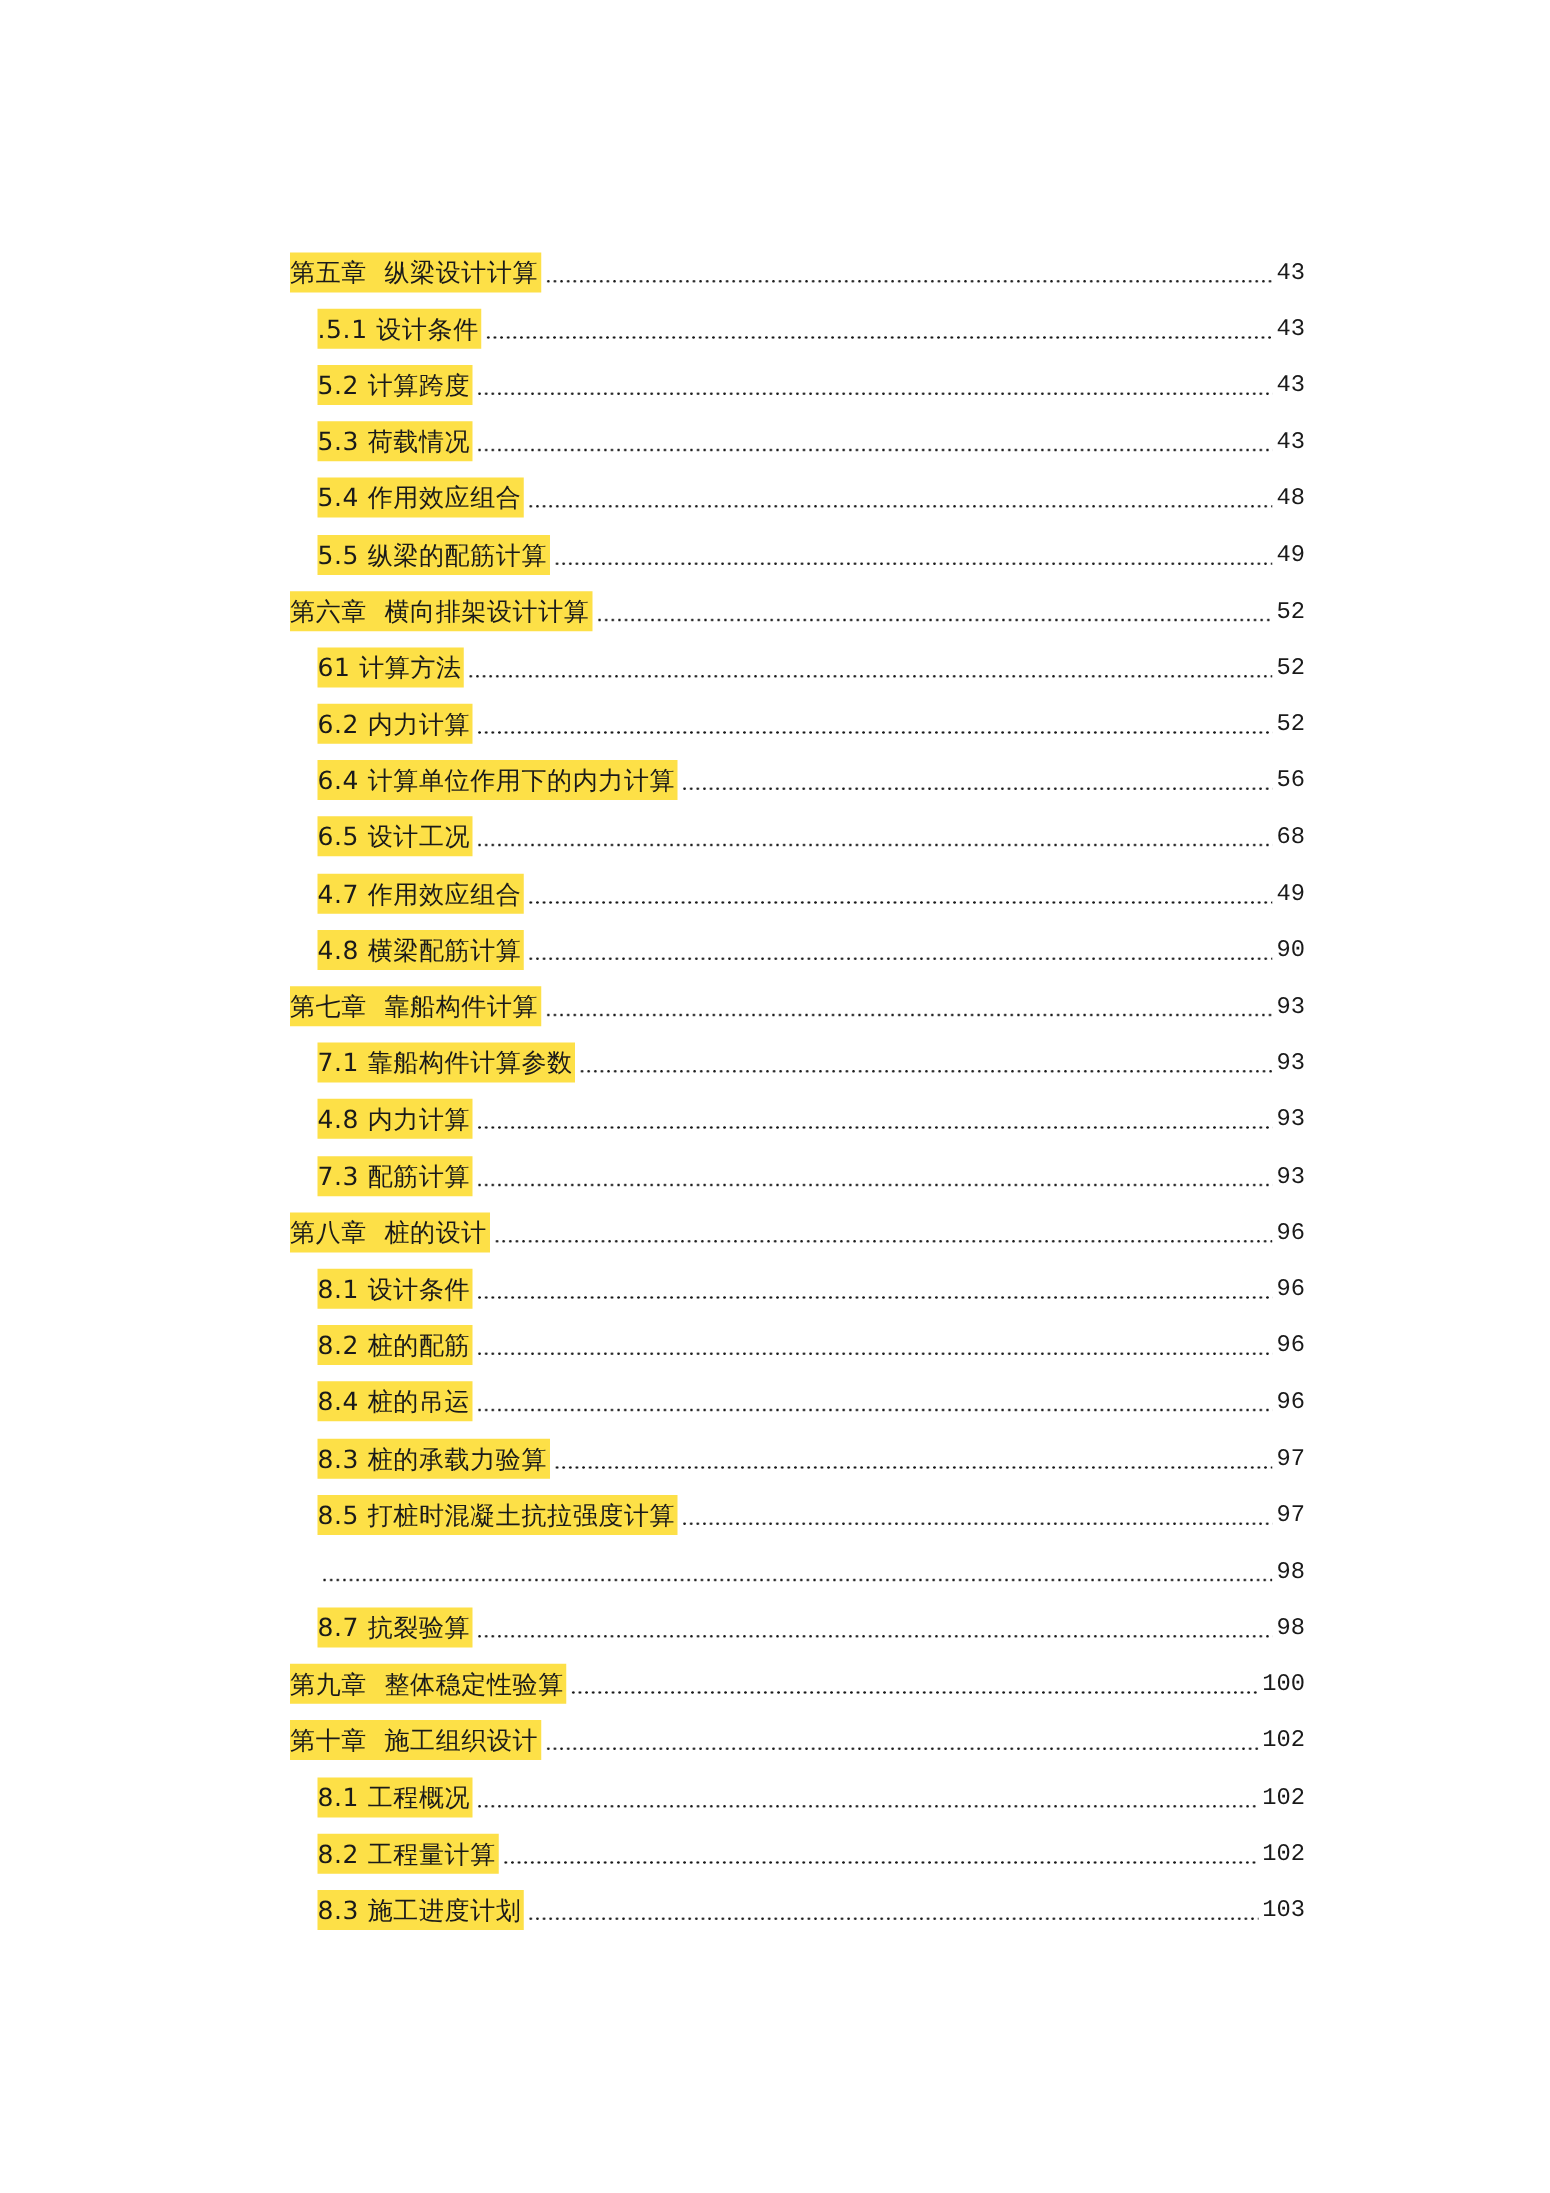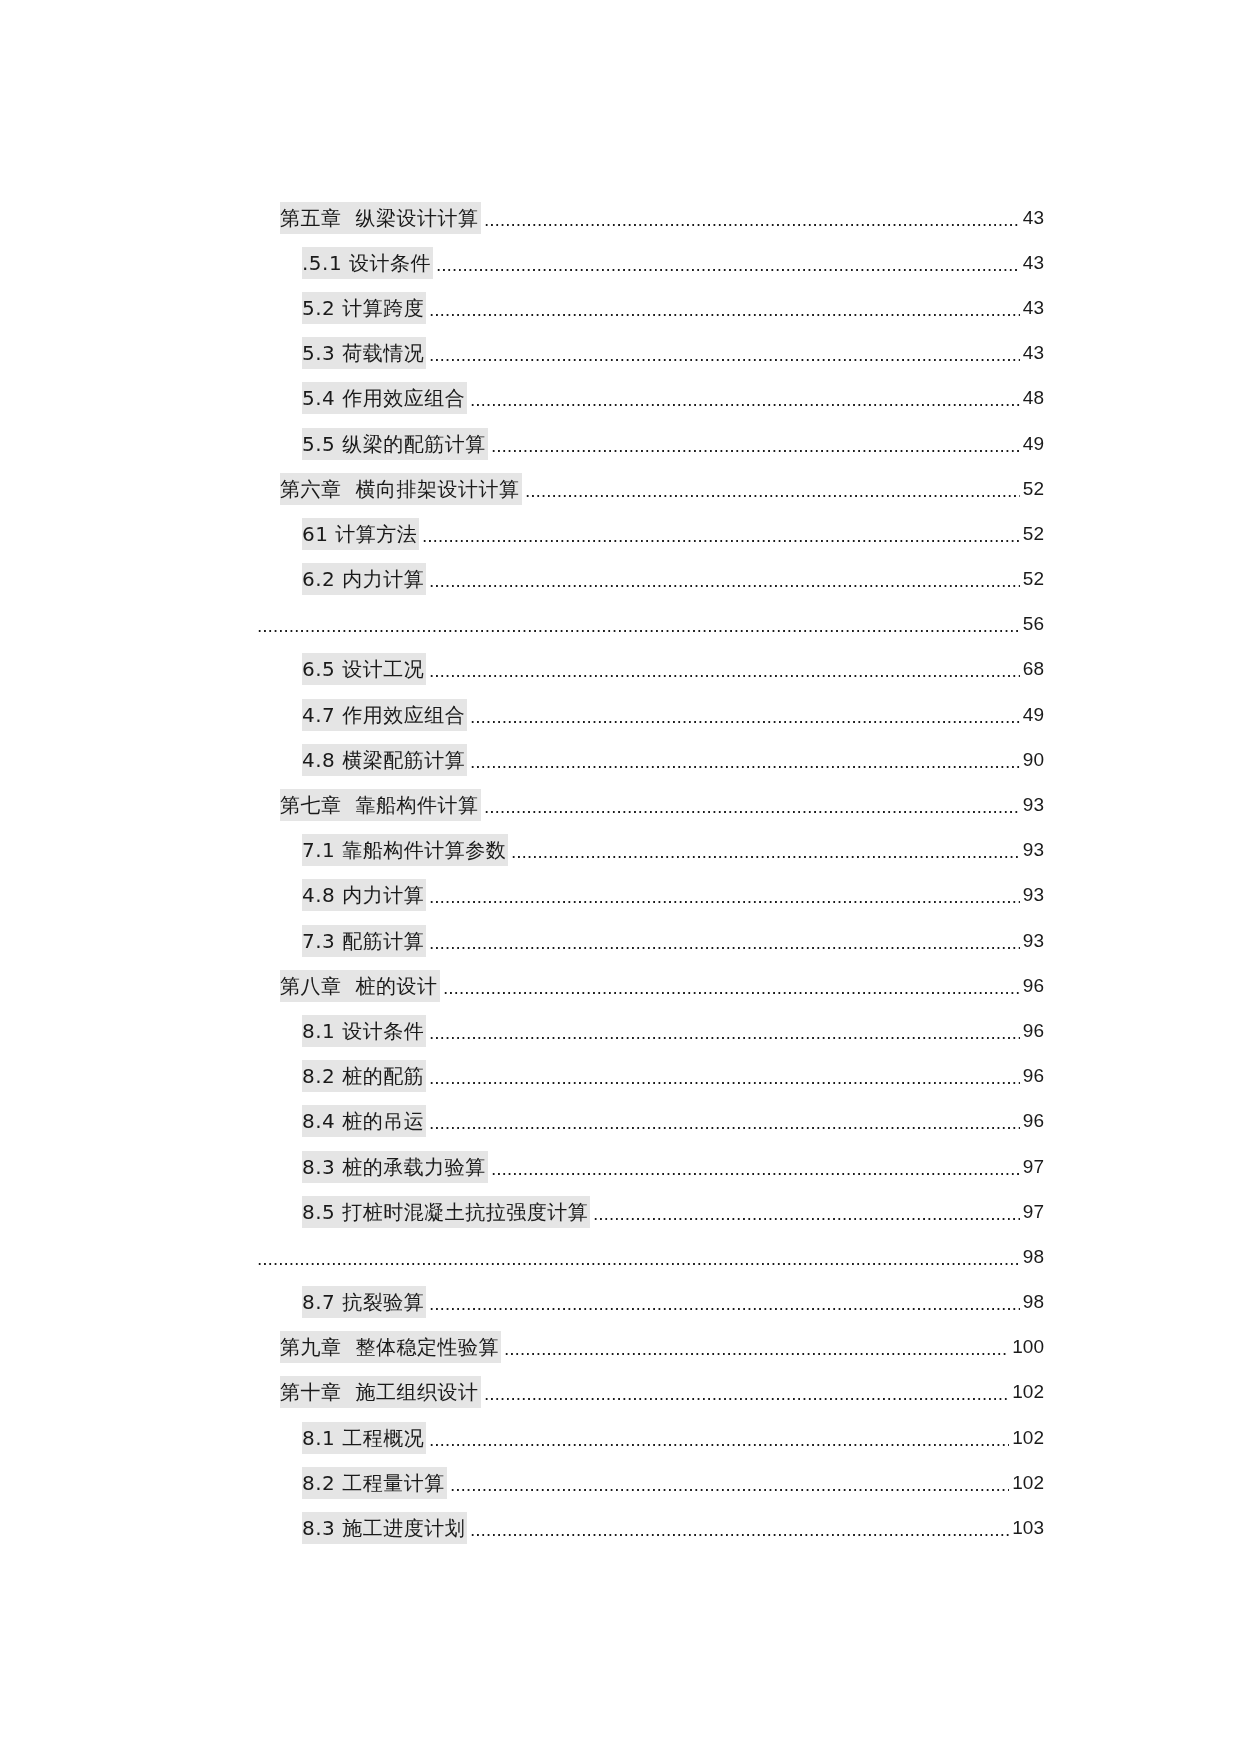"第五章 纵梁设计计算" .title { background: #e5e5e5 -> #fde047; margin-left: 48px -> none }
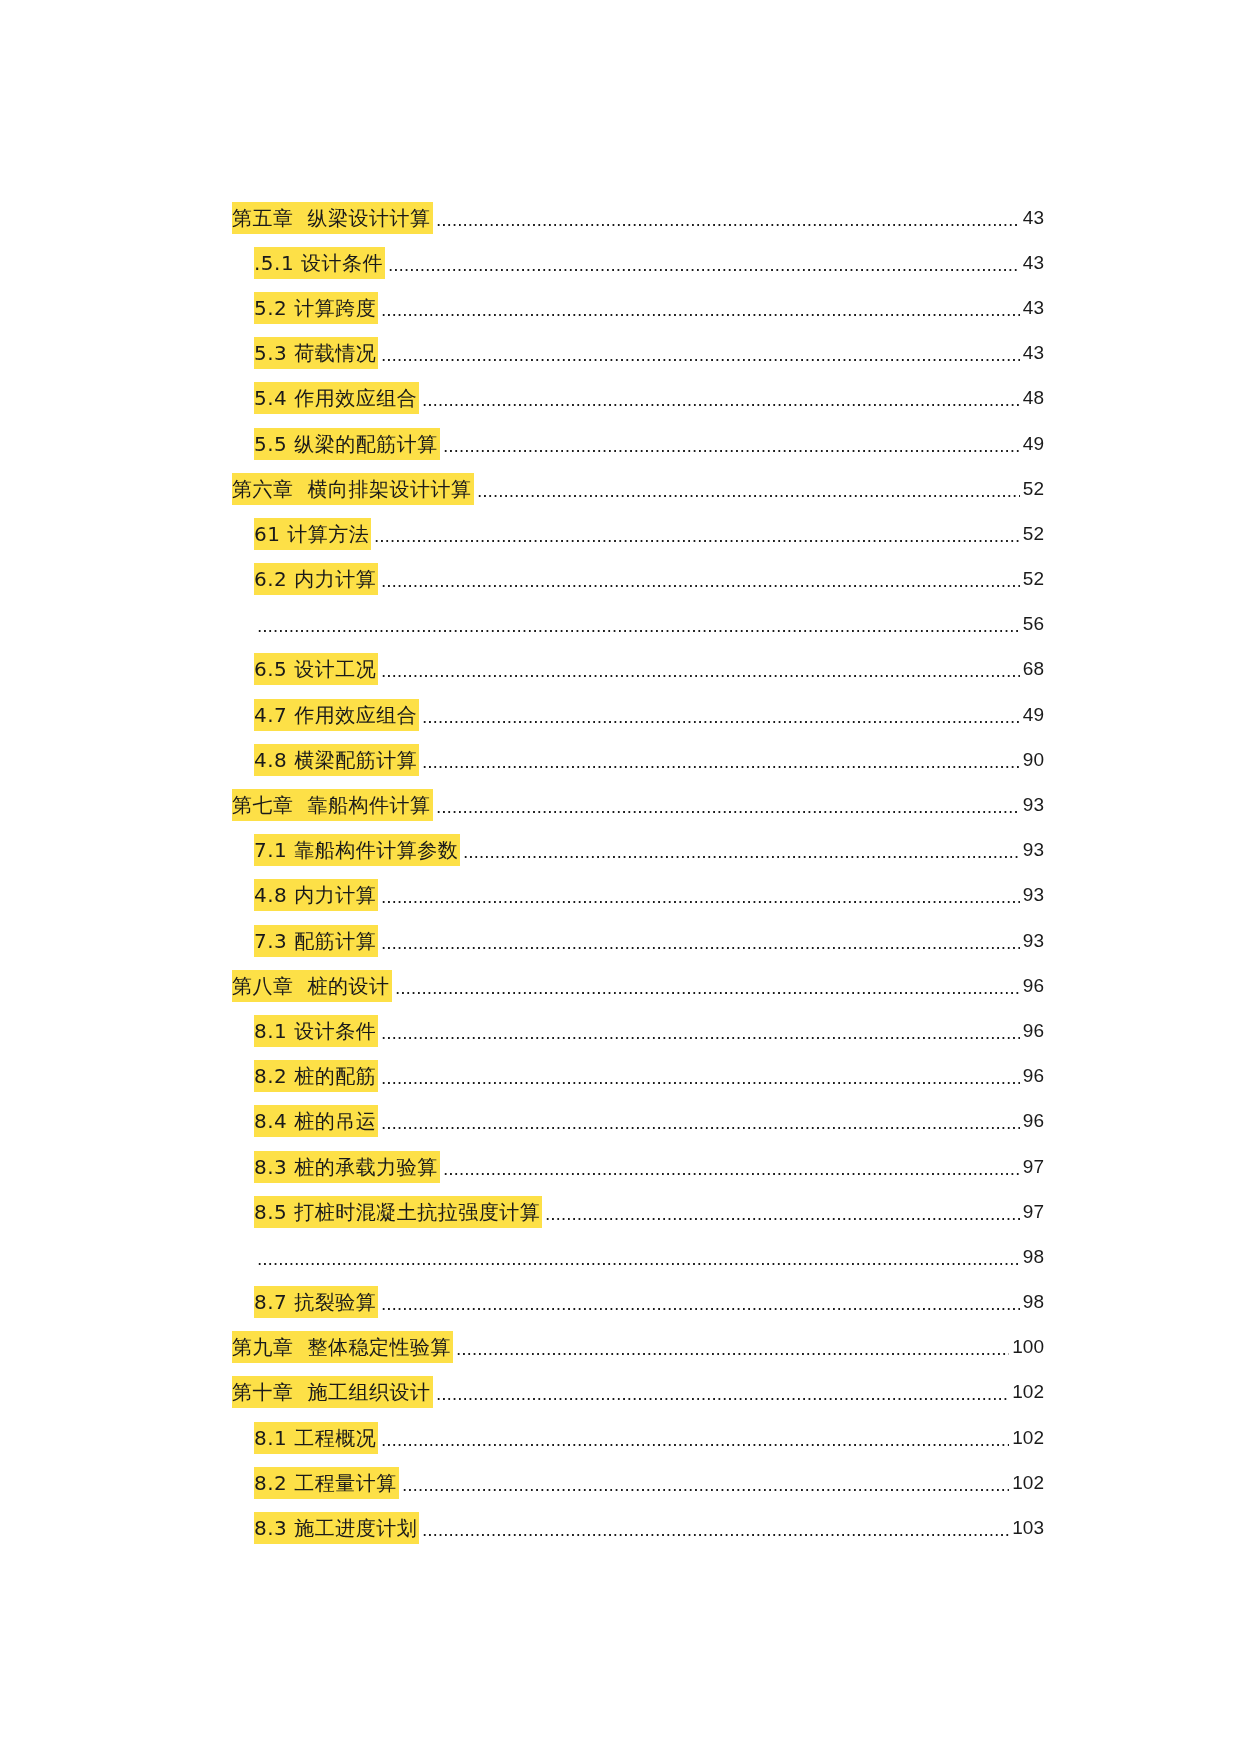"43" .page { font-family: Liberation Sans, sans-serif -> Liberation Mono, monospace }
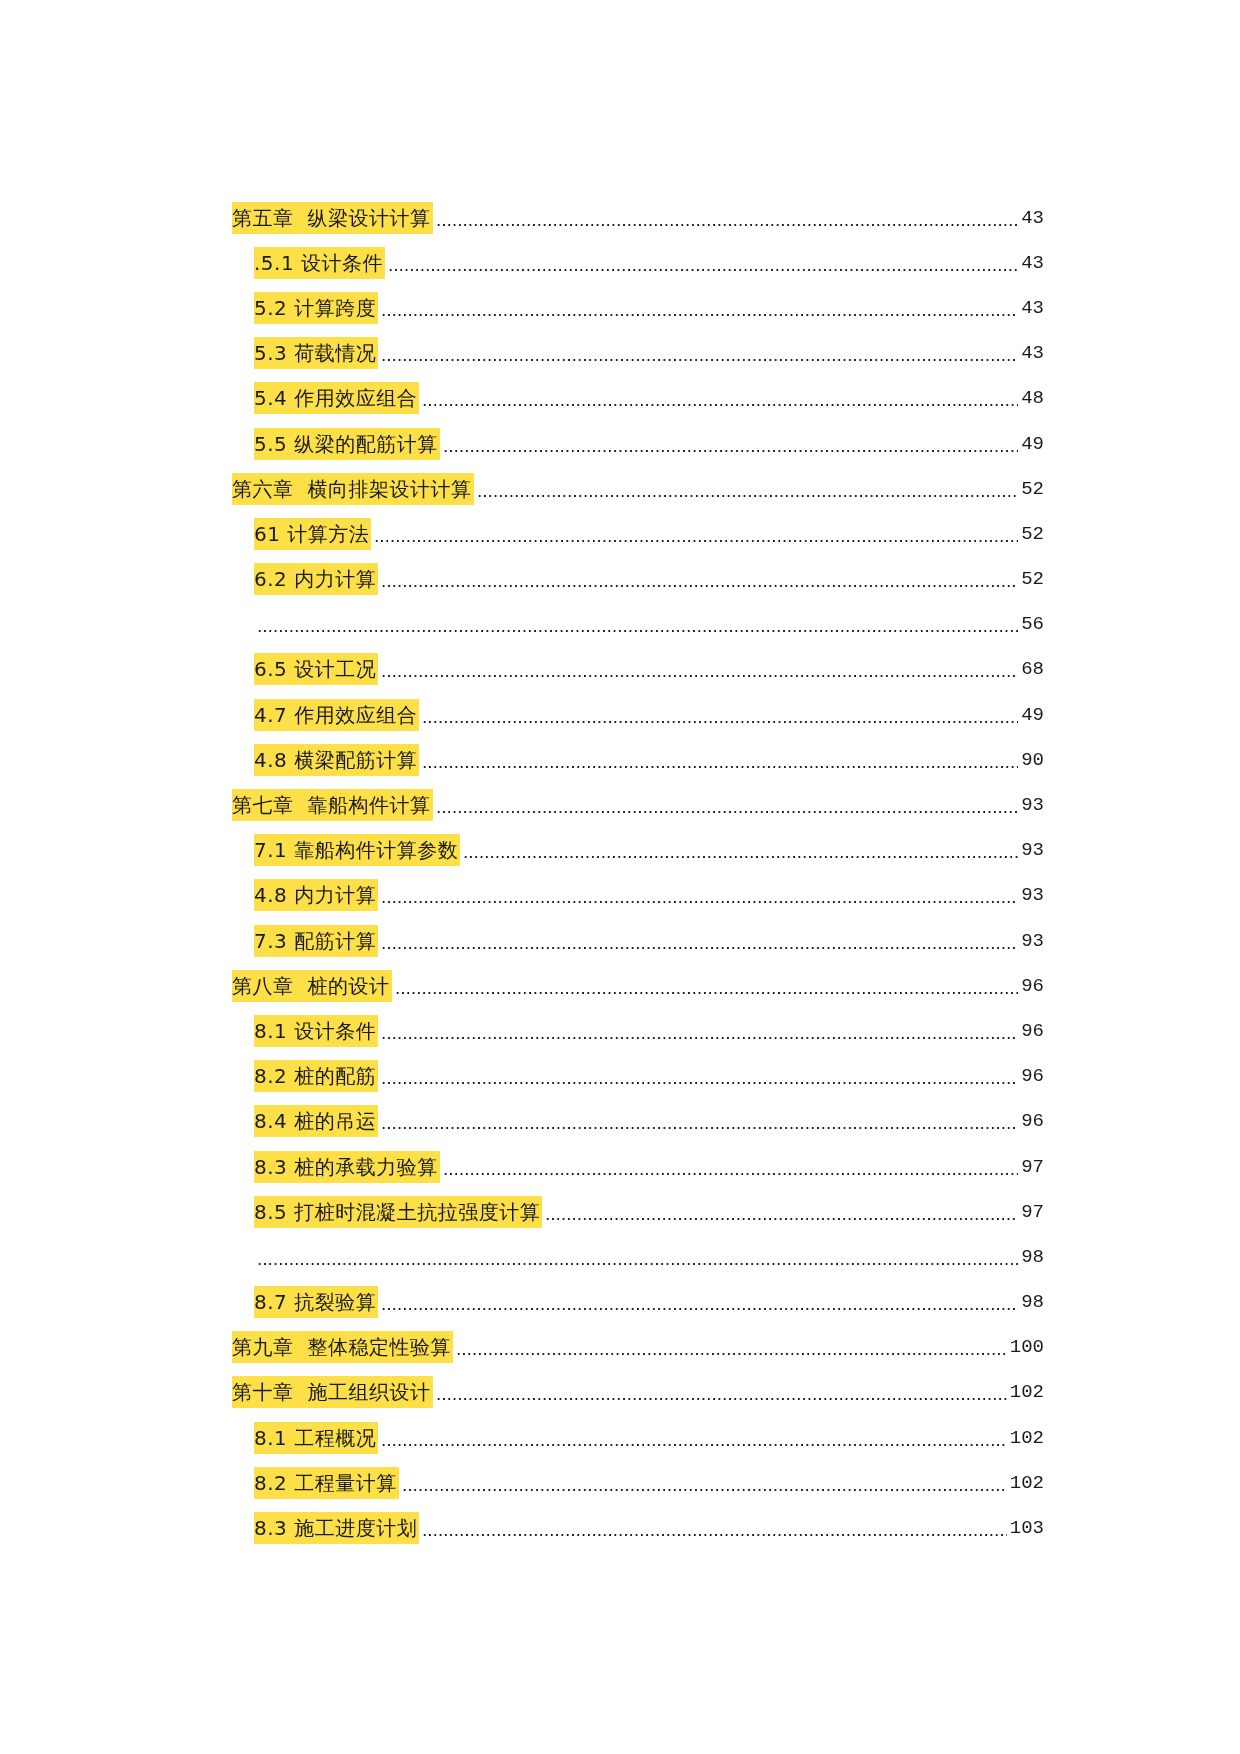"6.4 计算单位作用下的内力计算" span.title { html: none -> <span><span>6.4</span><span> </span><span>计算单位作用下的内力计算</span></span> }
